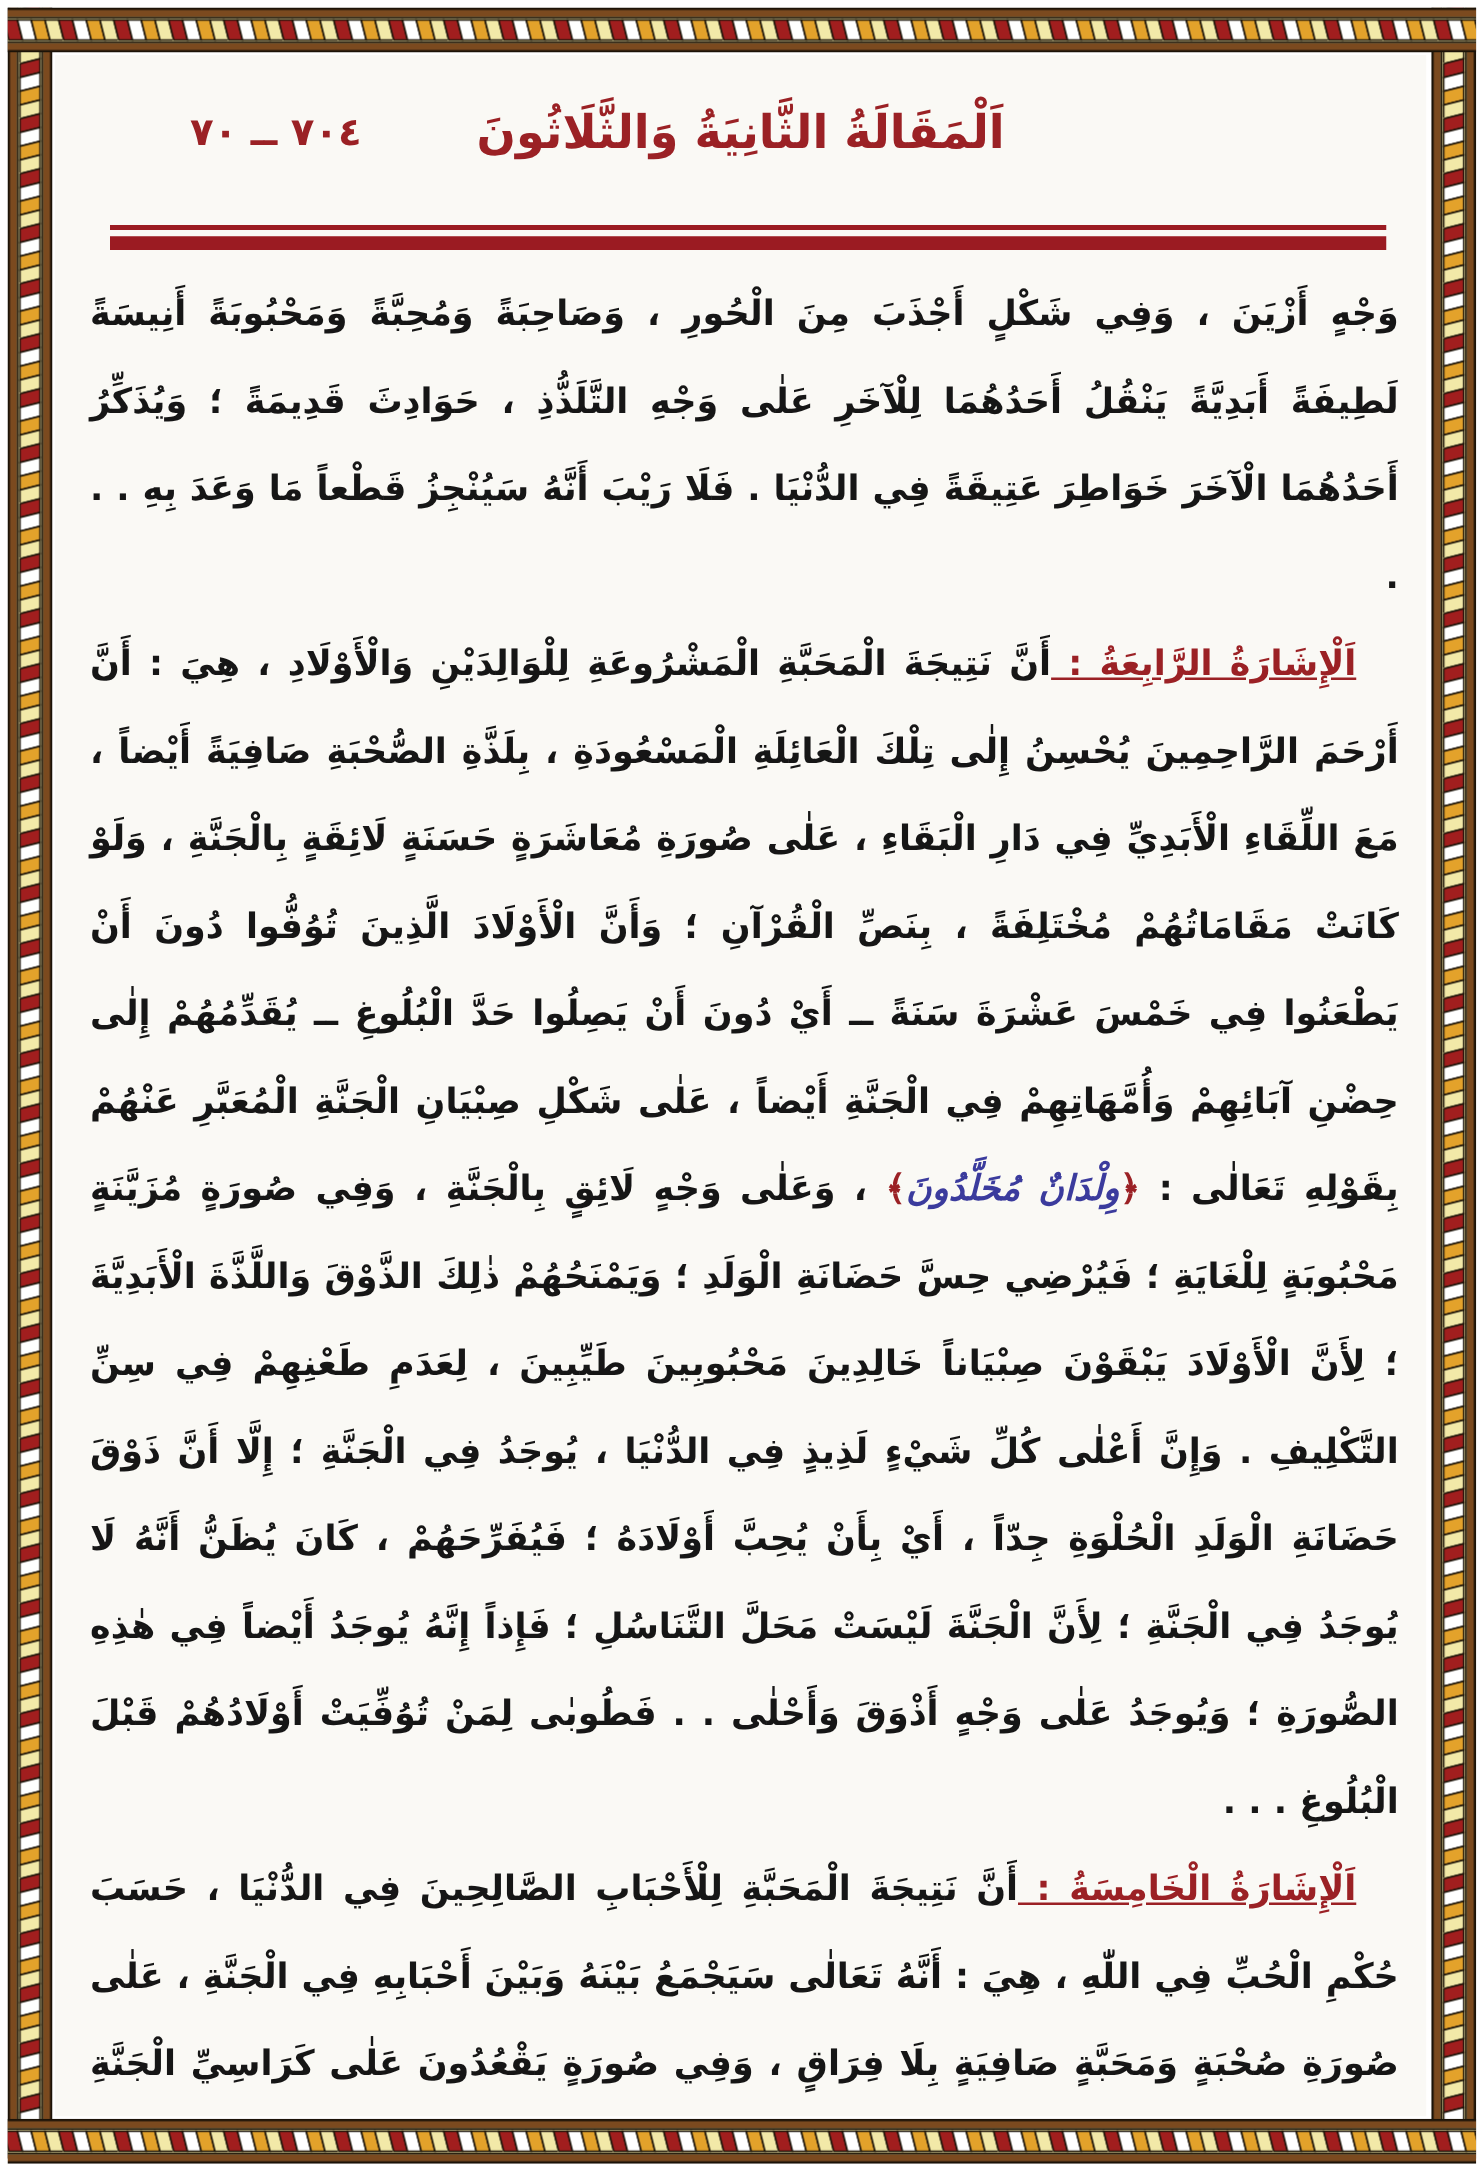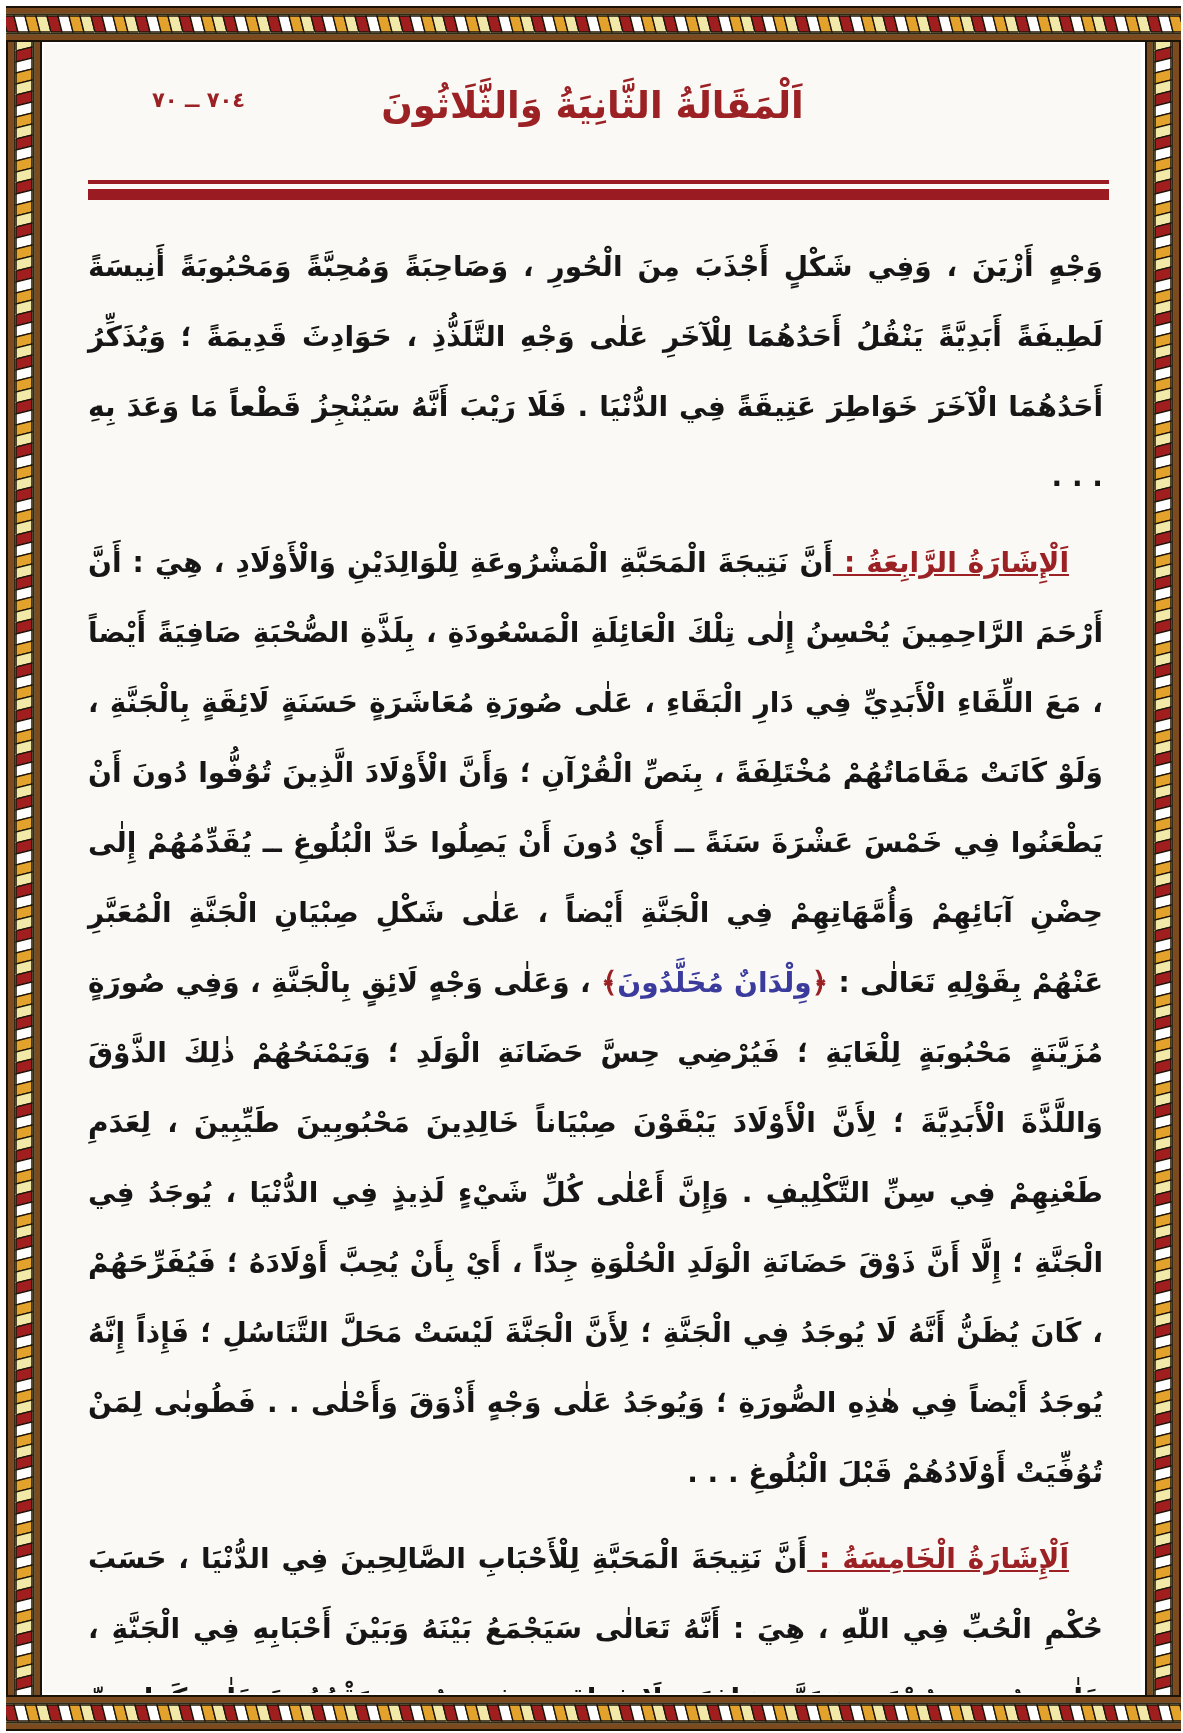"٧٠٤ ــ ٧٠" .page-numbers { font-size: 21px -> 31px }
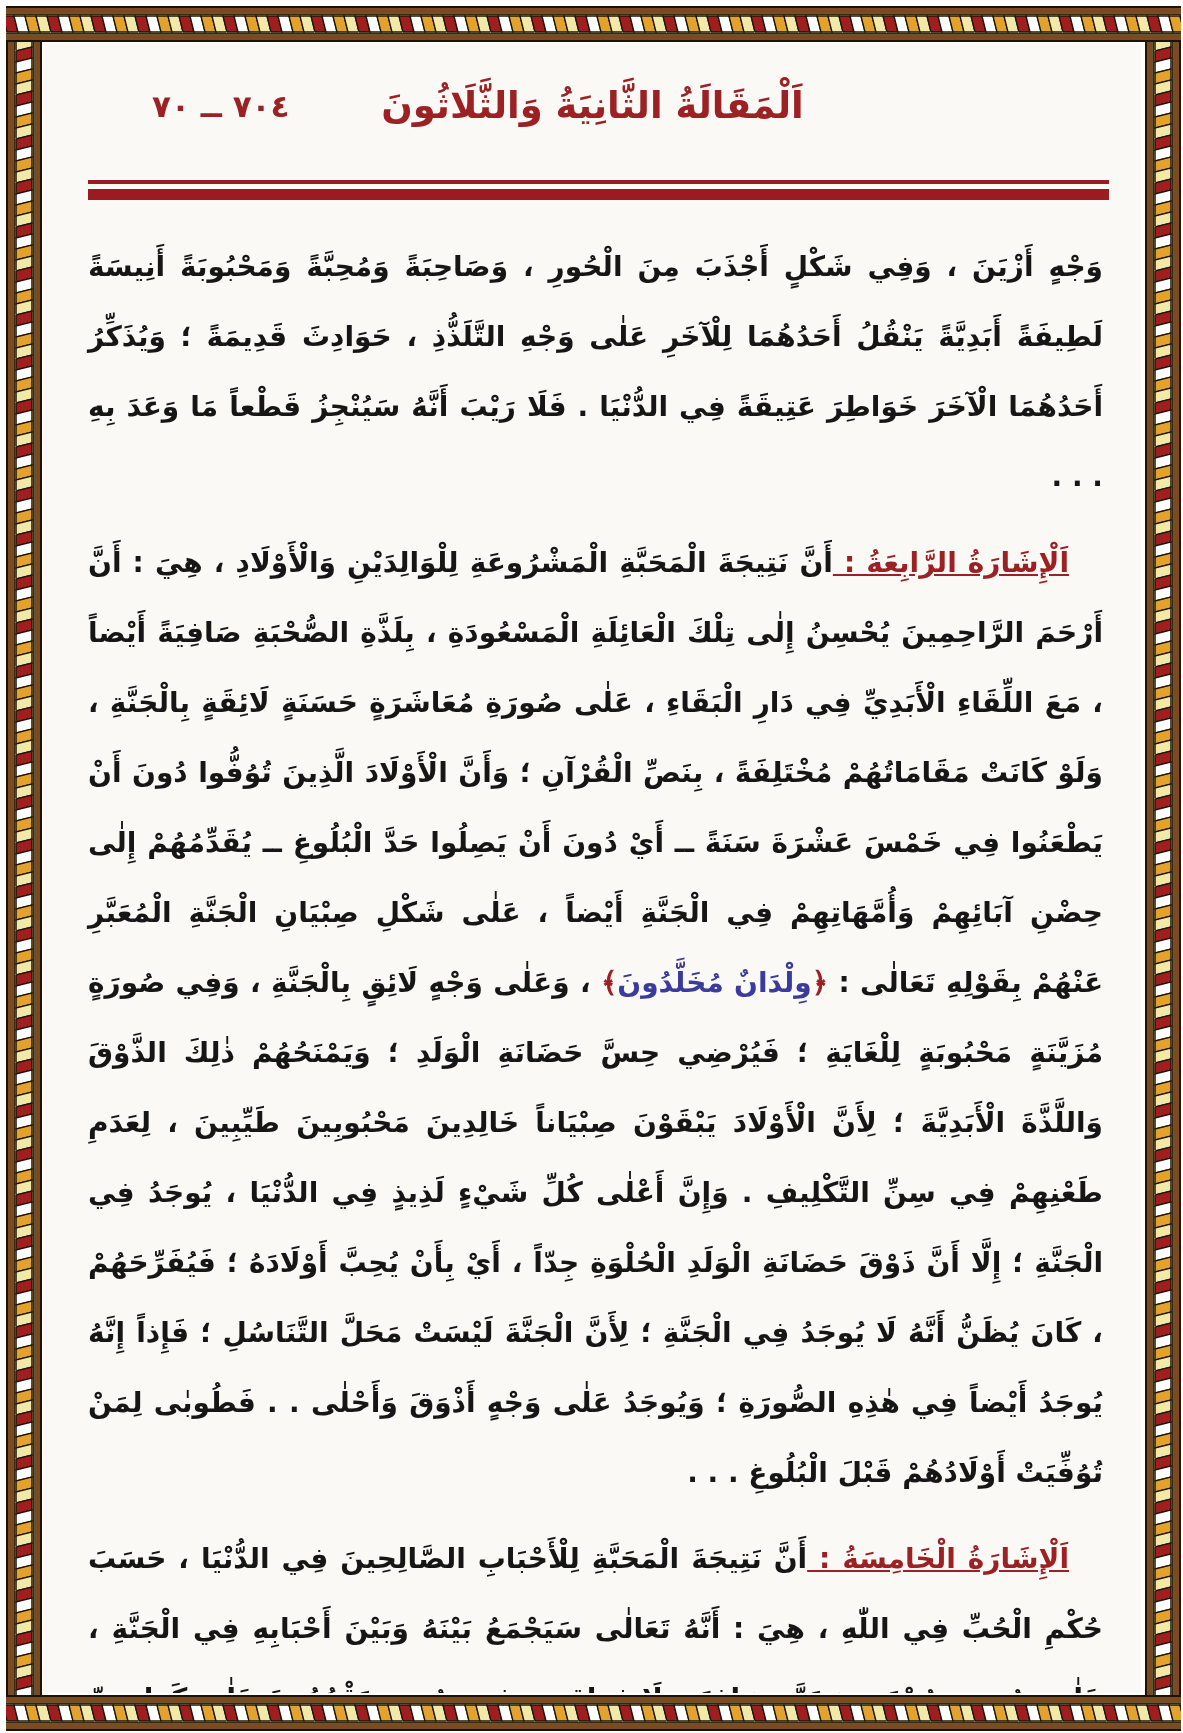"وَجْهٍ أَزْيَنَ ، وَفِي شَكْلٍ" .body-text p { margin: 16px -> 0 }
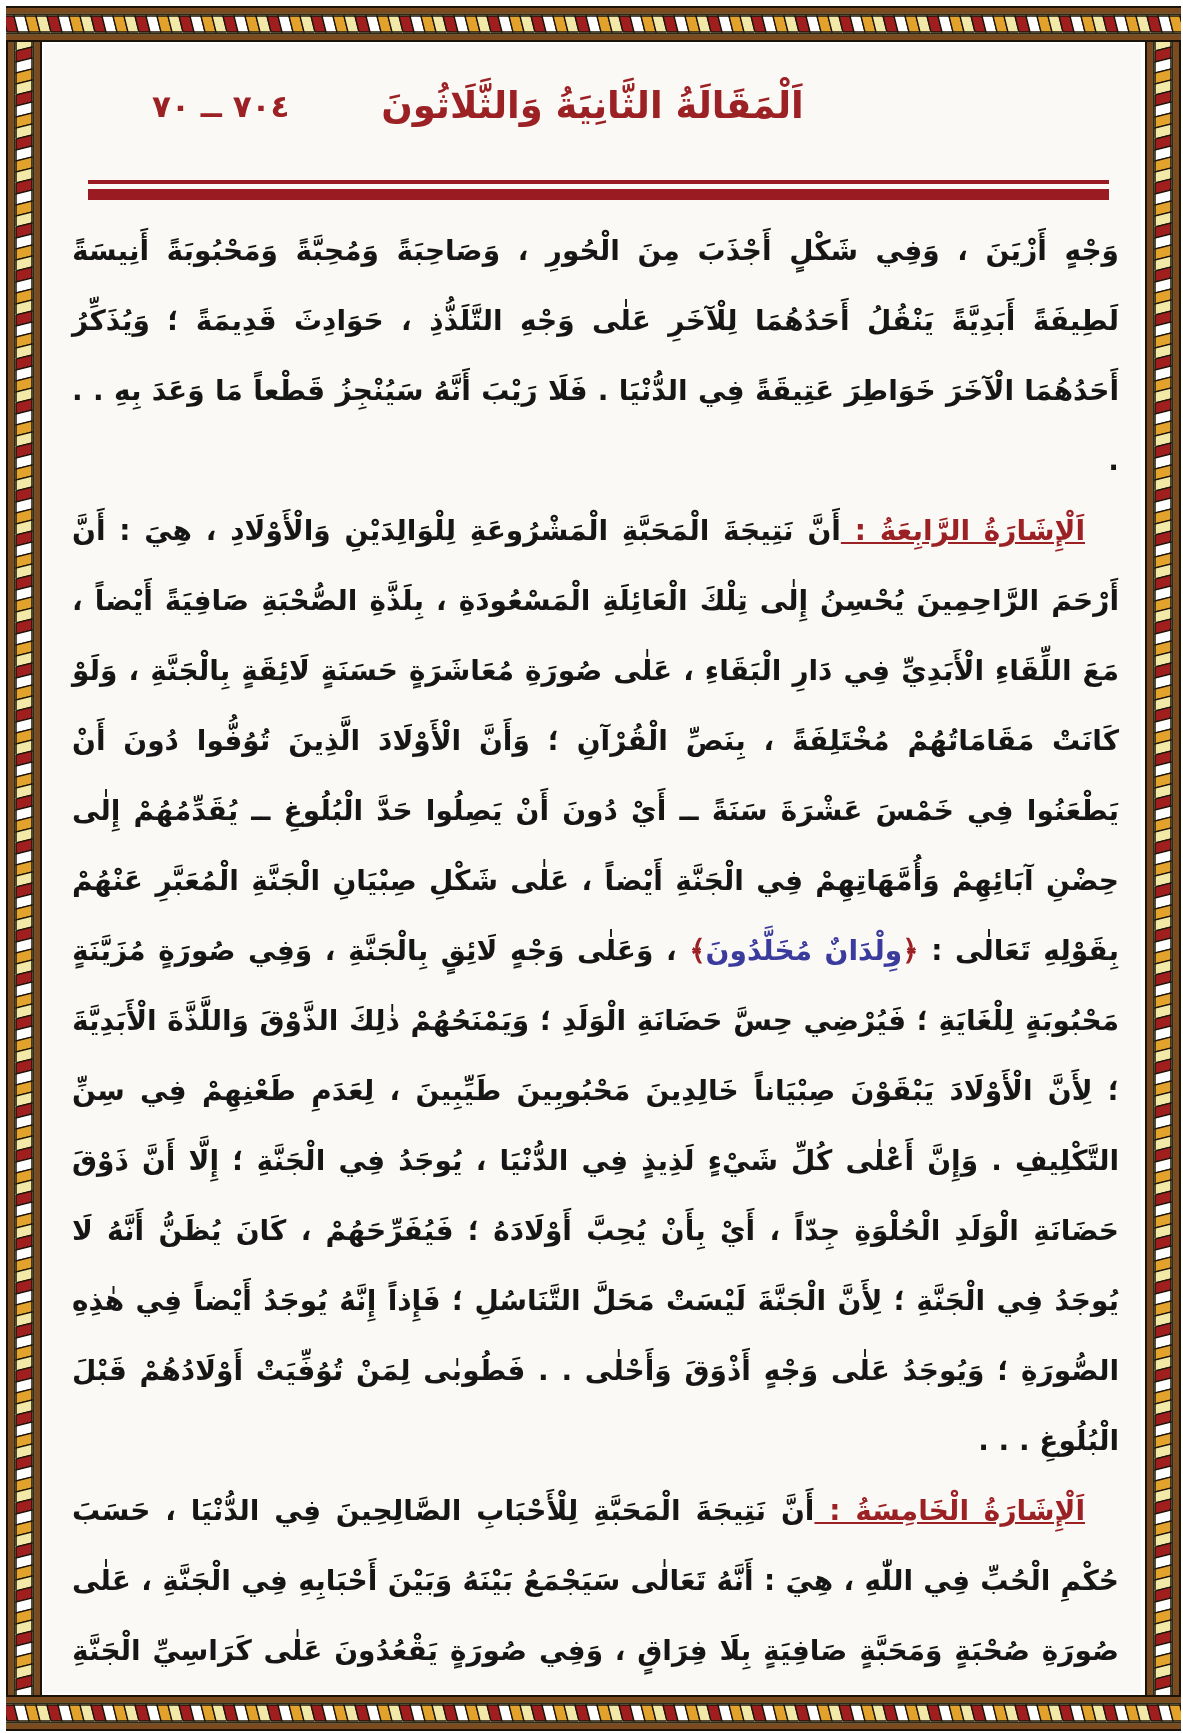"وِلْدَانٌ مُخَلَّدُونَ" .seg-quran { font-style: none -> italic }
